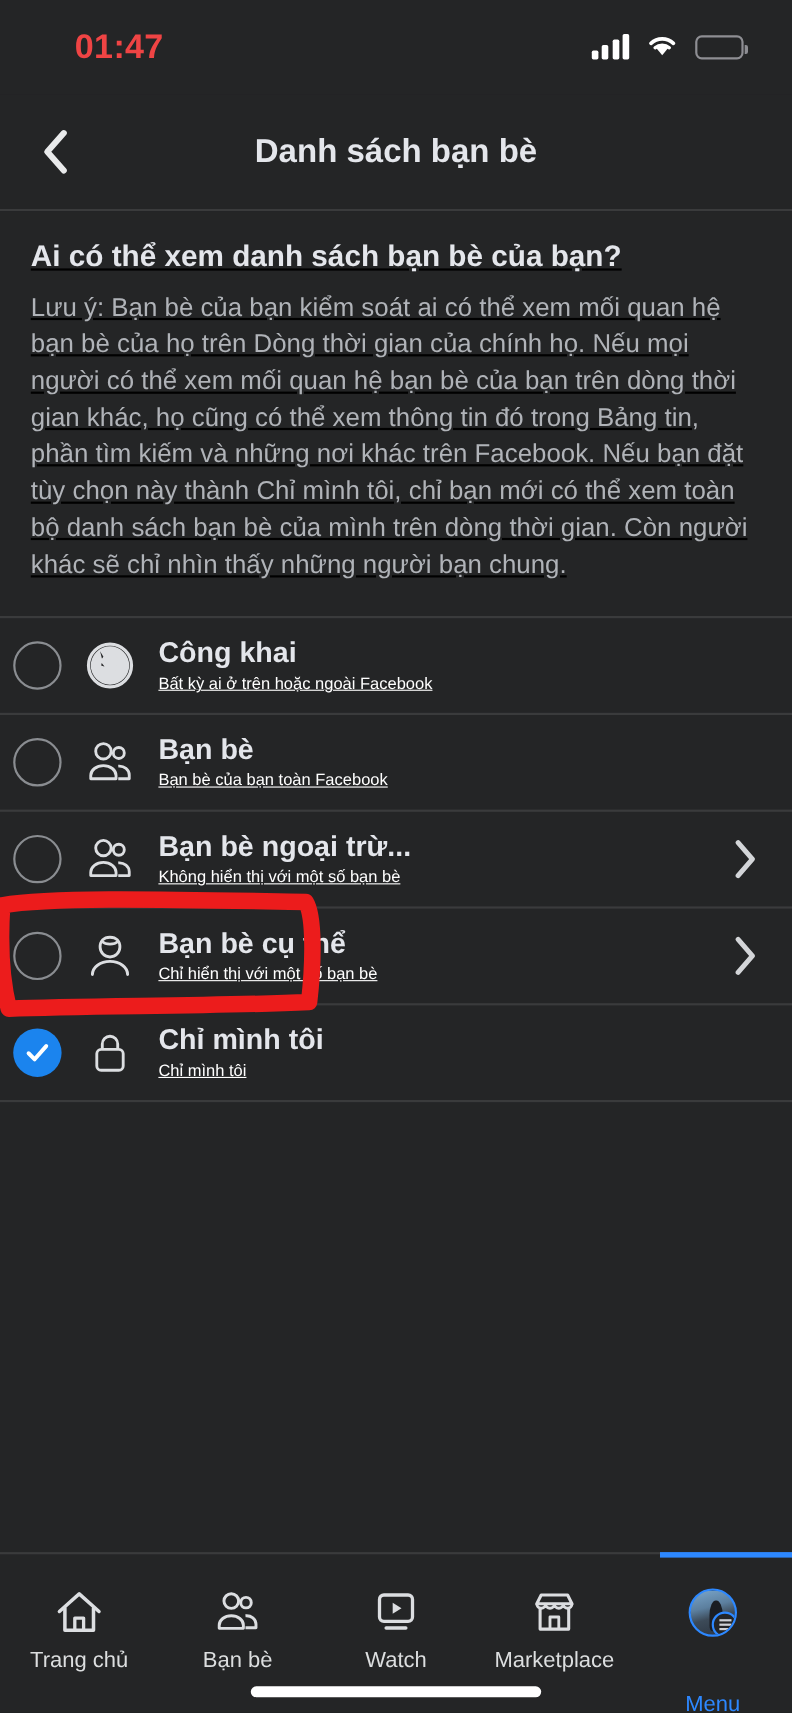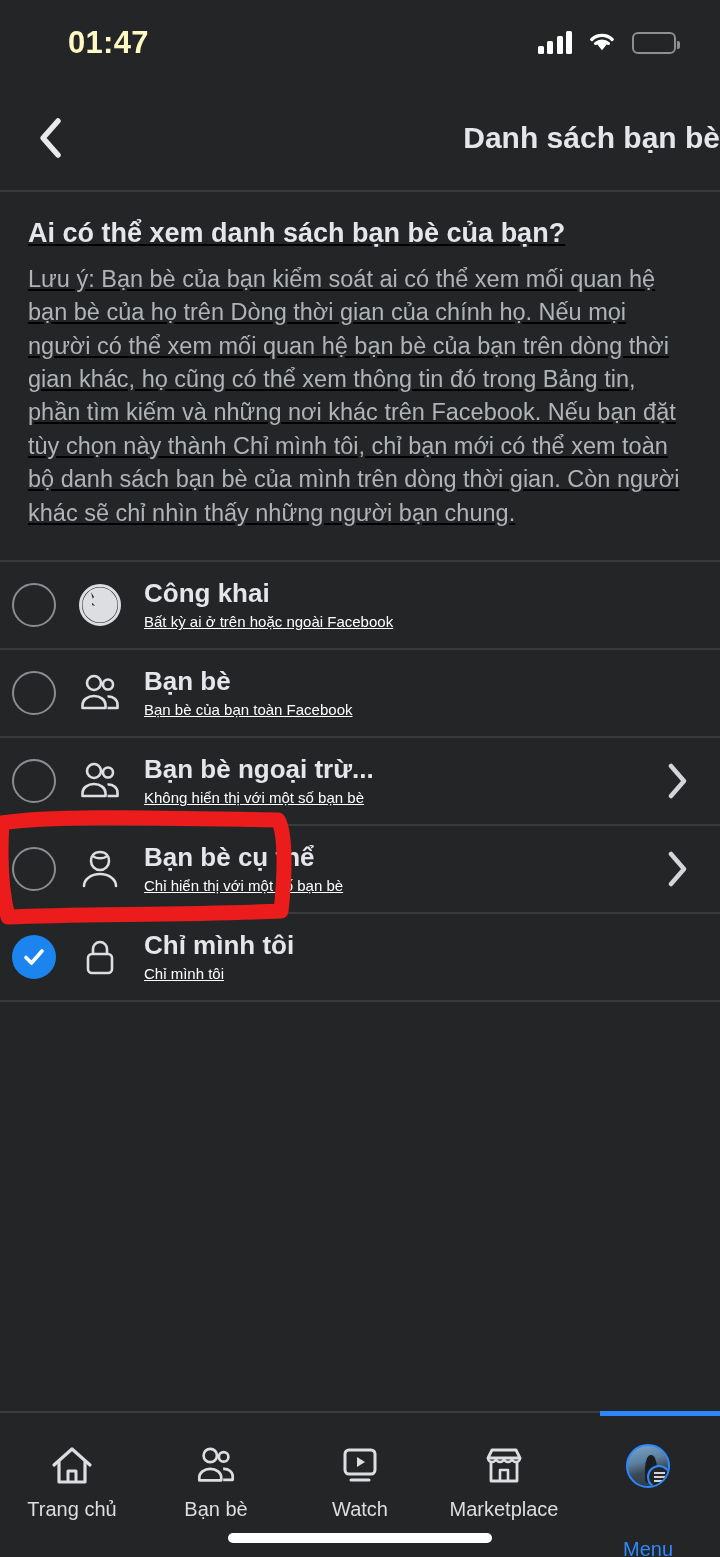"01:47" .status-time { color: #fef9c3 -> #ef4444 }
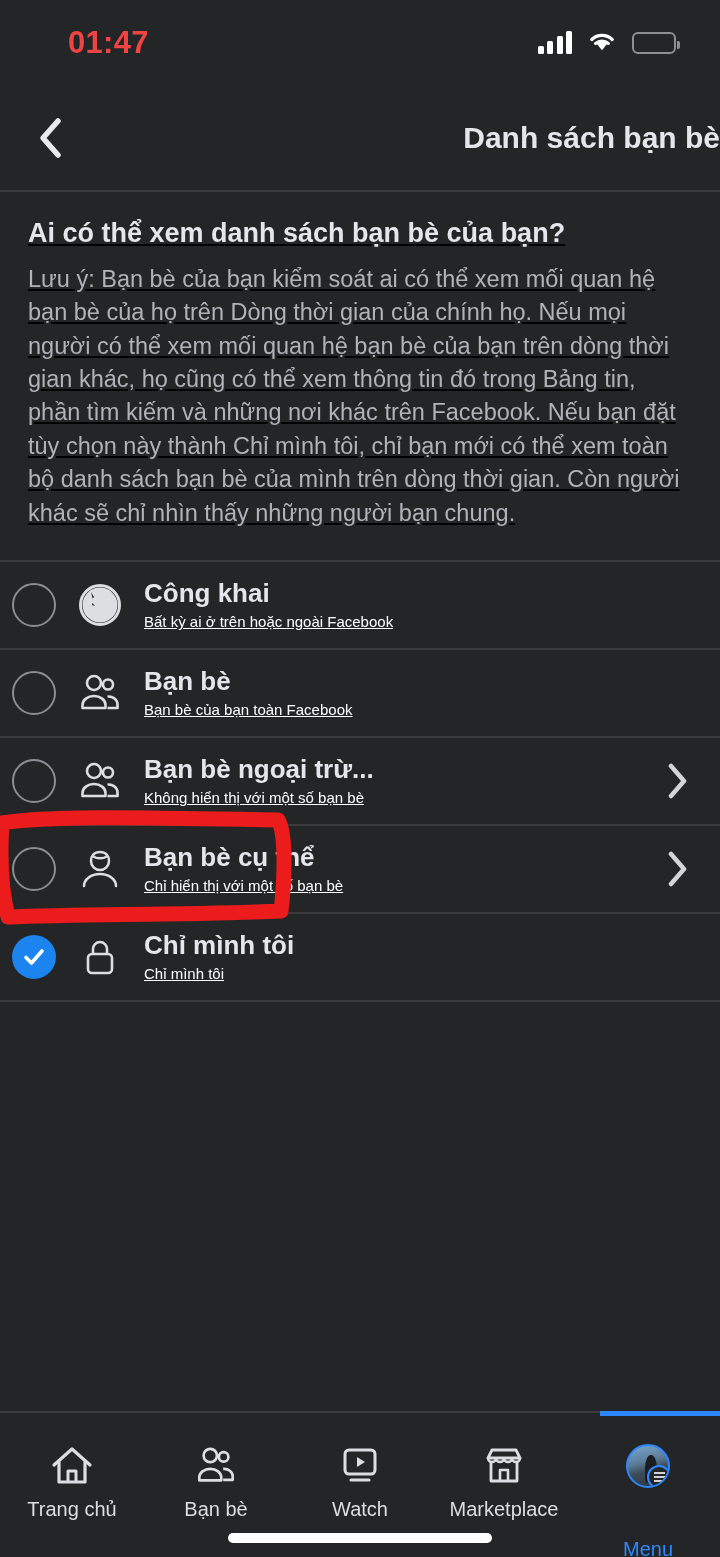"Danh sách bạn bè" .nav-header { justify-content: flex-end -> center }
